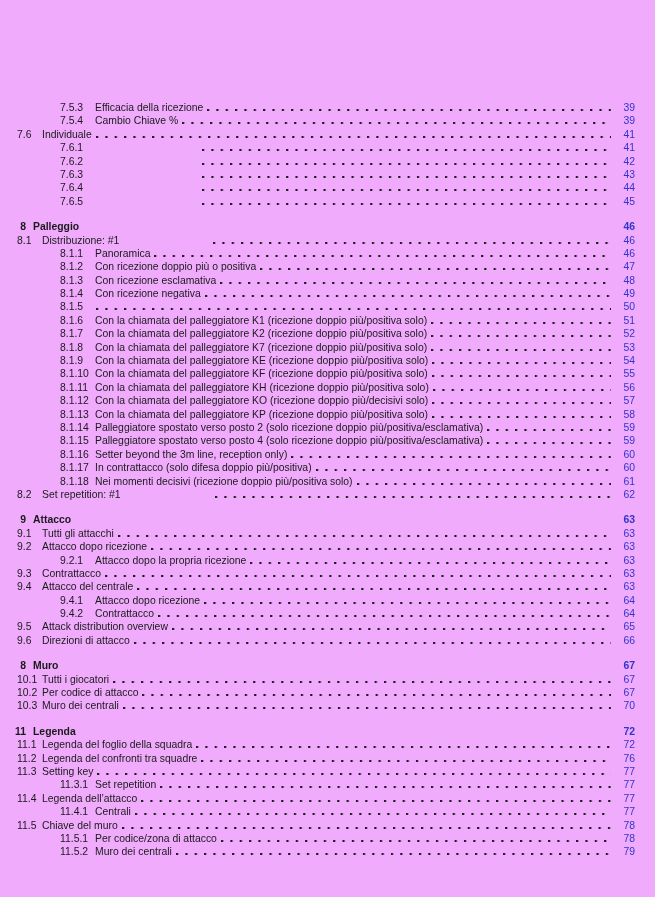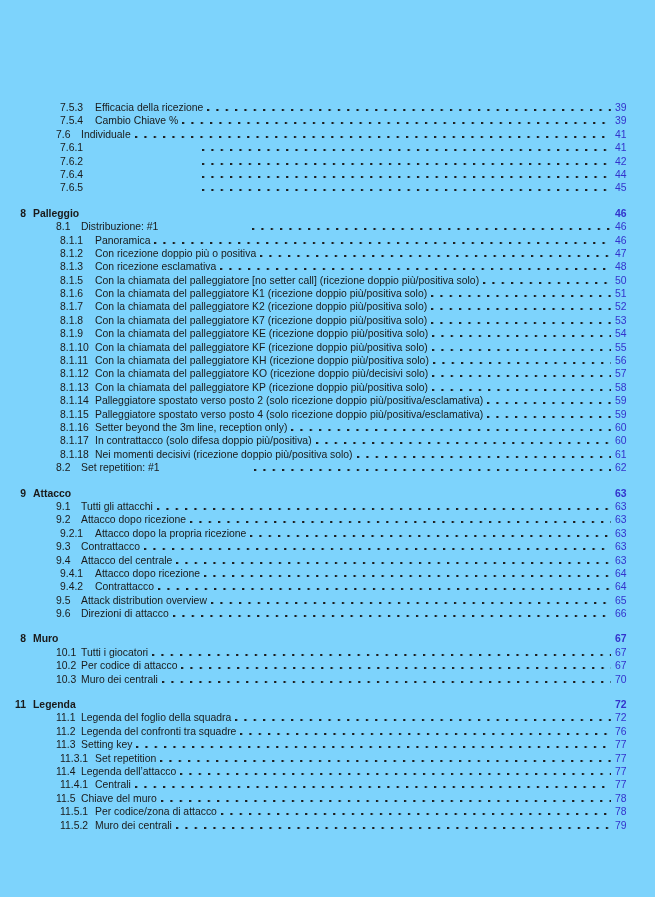"7.5.3" .page { background: #7dd3fc -> #f0abfc }
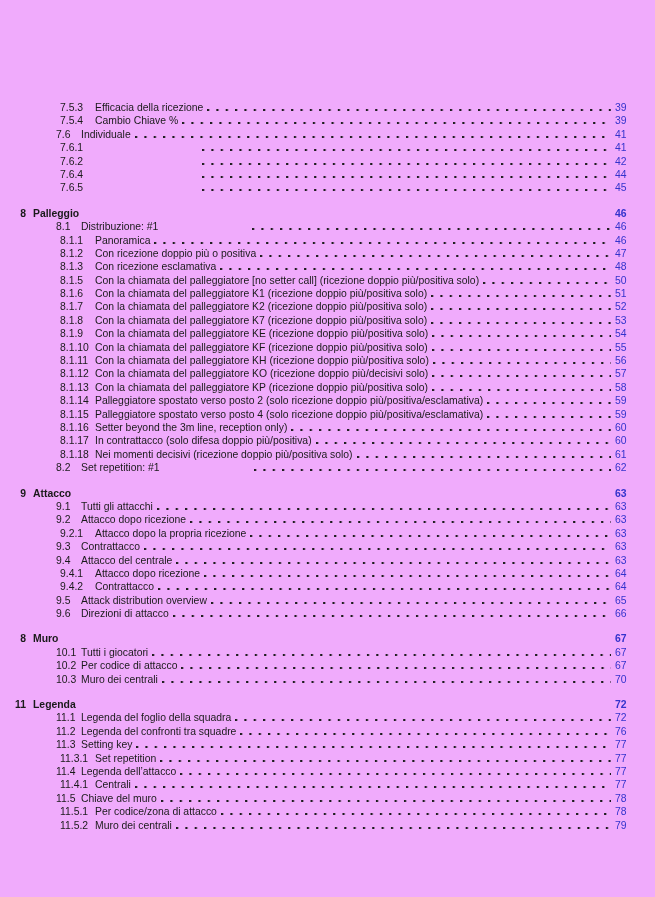"39" .pagenum { text-align: none -> right }
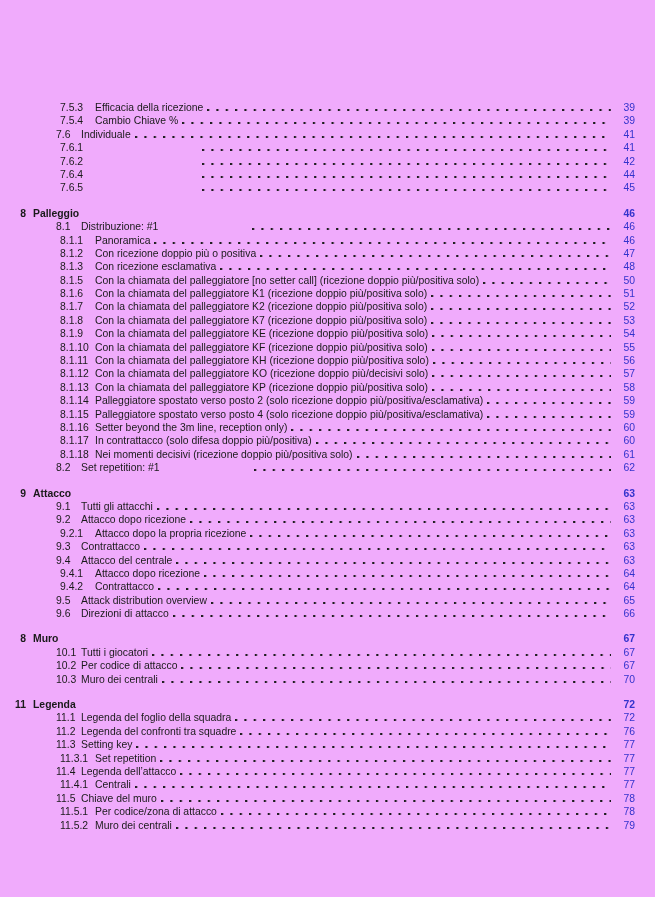"7.6" .row.lvl2 { padding-left: 56px -> 17px }
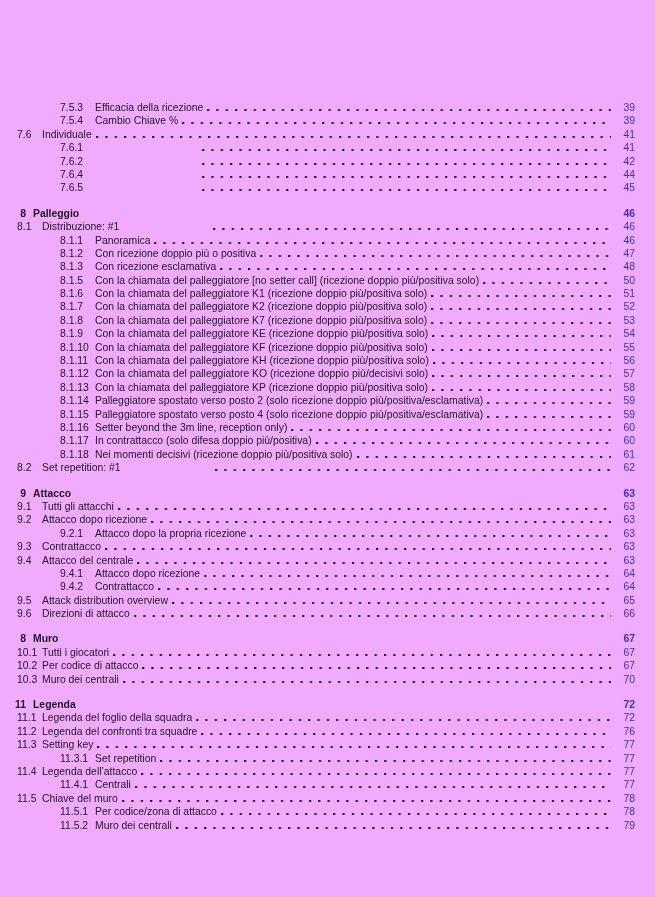"7.6.3" div.row { html: none -> <div> <span>7.6.3</span> <span></span> <span></span> <span></span> <span>43</span> </div> }
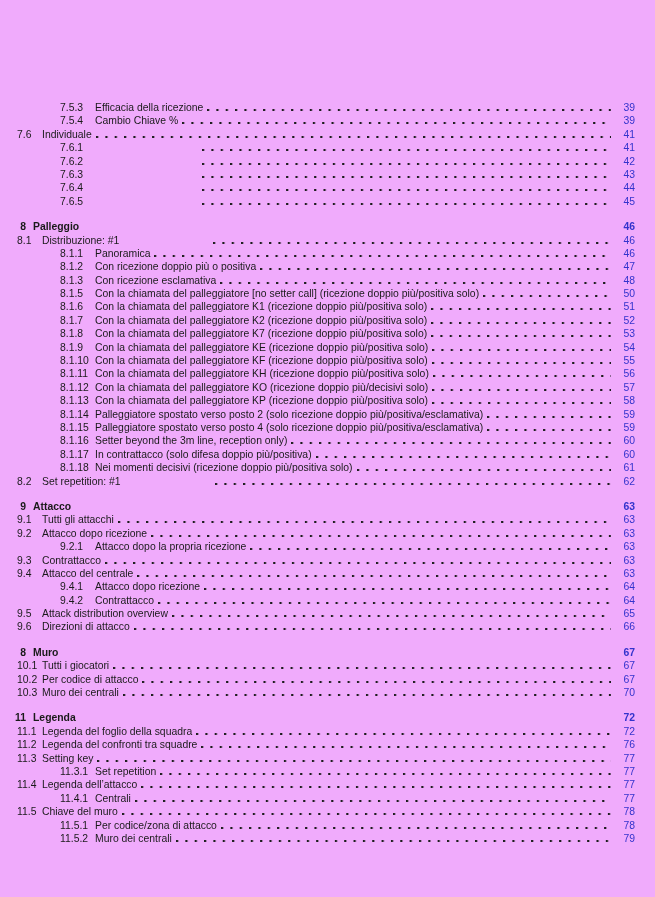"8.1.4" div.row { html: none -> <div> <span>8.1.4</span> <span>Con ricezione negativa</span> <span></span> <span></span> <span>49</span> </div> }
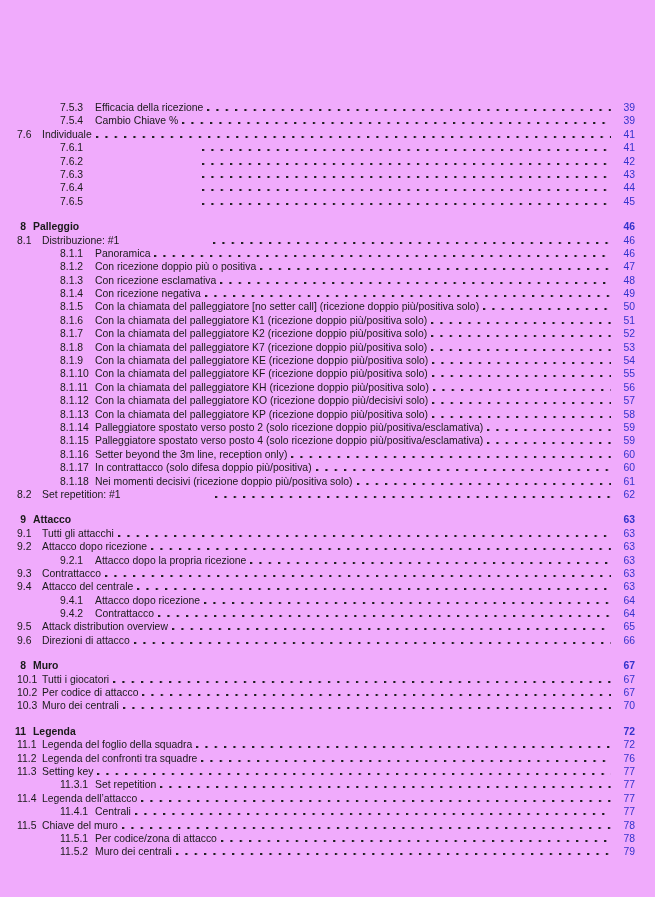"Con la chiamata del palleggiatore [no" span.title { html: <span>Con la chiamata del palleggiatore [no setter call] (ricezione doppio più/positiva solo)</span> -> none }
